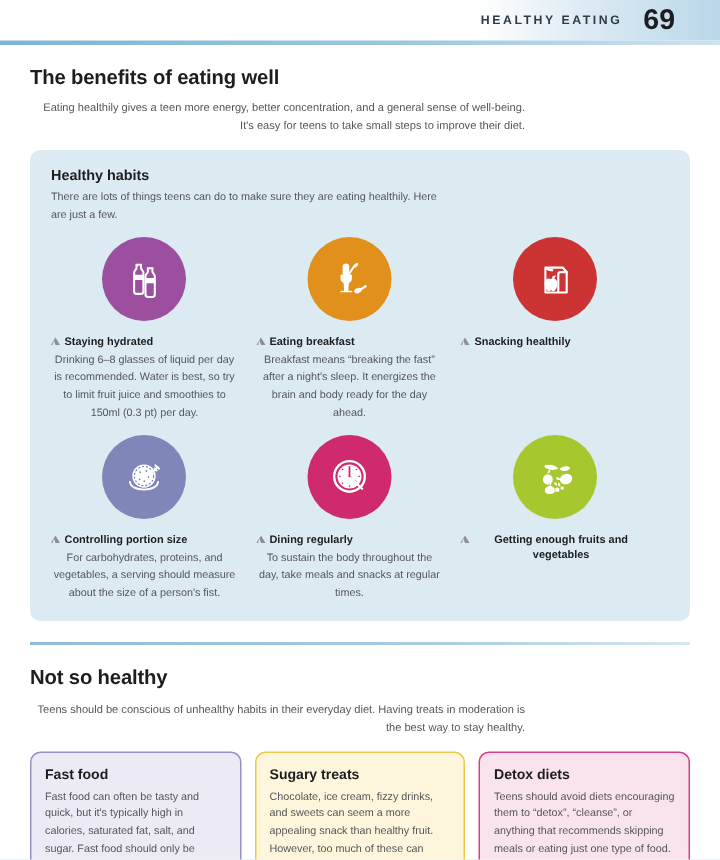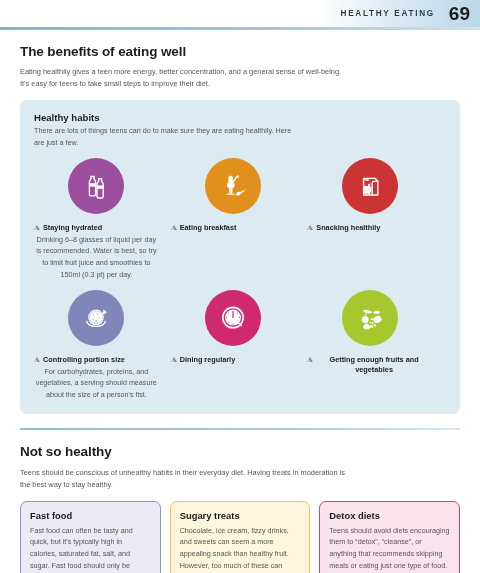"HEALTHY EATING" .header-inner { padding-right: 10px -> 30px }
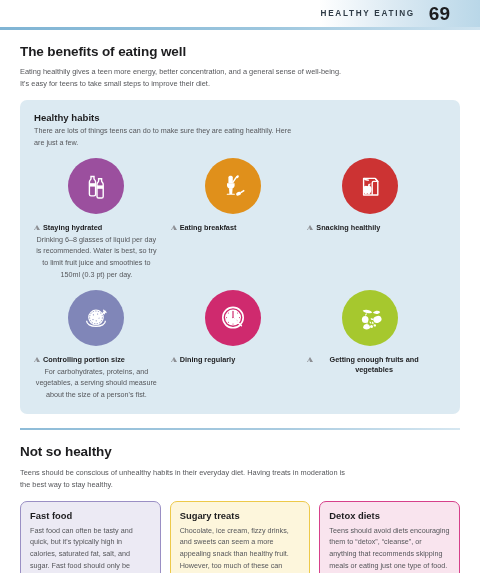"Eating healthily gives a teen" .section-intro { text-align: none -> right }
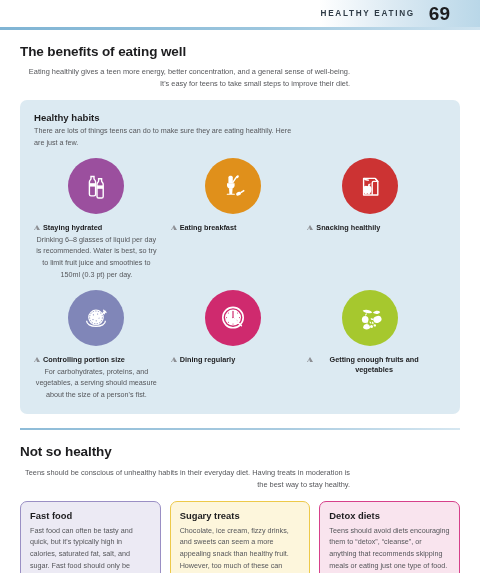"Breakfast means “breaking the fast”" div.habit-desc { html: none -> <div>Breakfast means “breaking the fast” after a night's sleep. It energizes the brain and body ready for the day ahead.</div> }
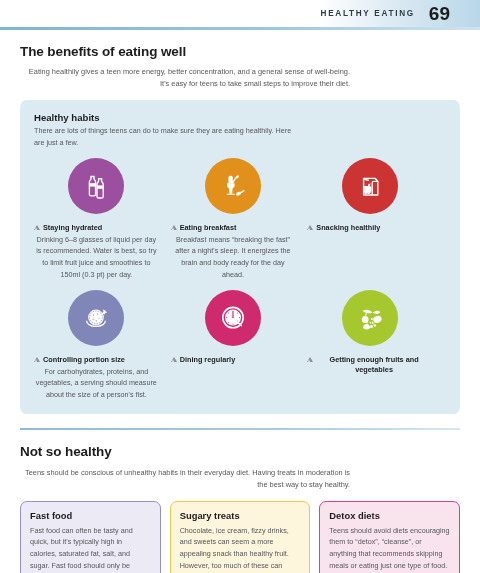"To sustain the body throughout" div.habit-desc { html: none -> <div>To sustain the body throughout the day, take meals and snacks at regular times.</div> }
